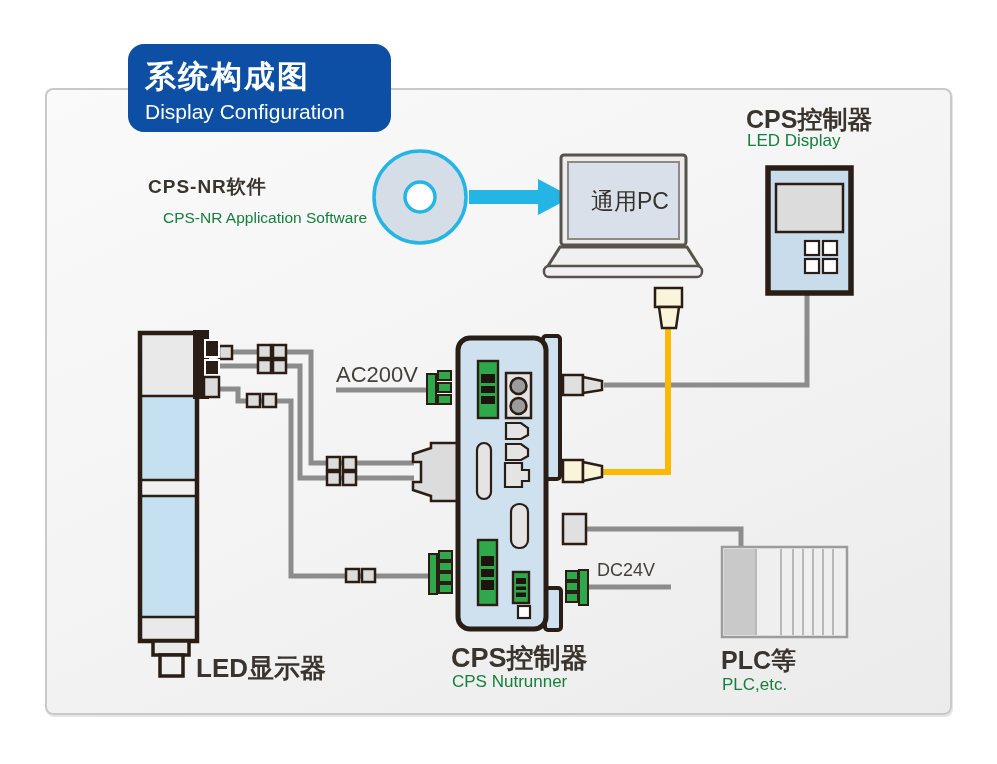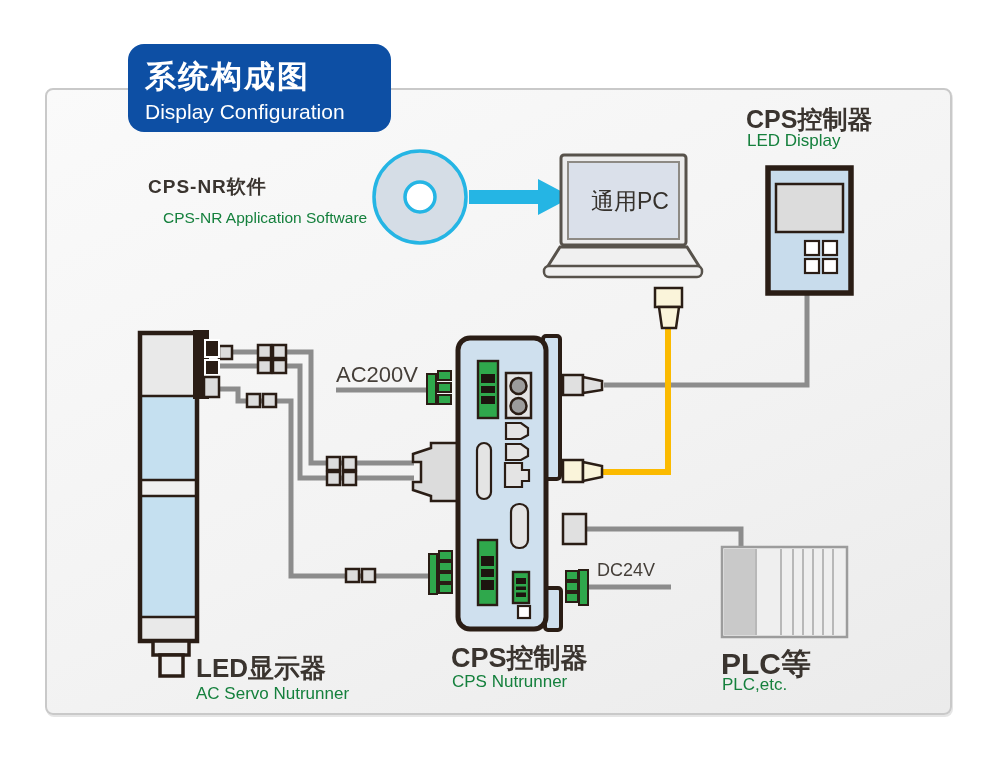"PLC等" div.lbl { font-size: 30px -> 25px }
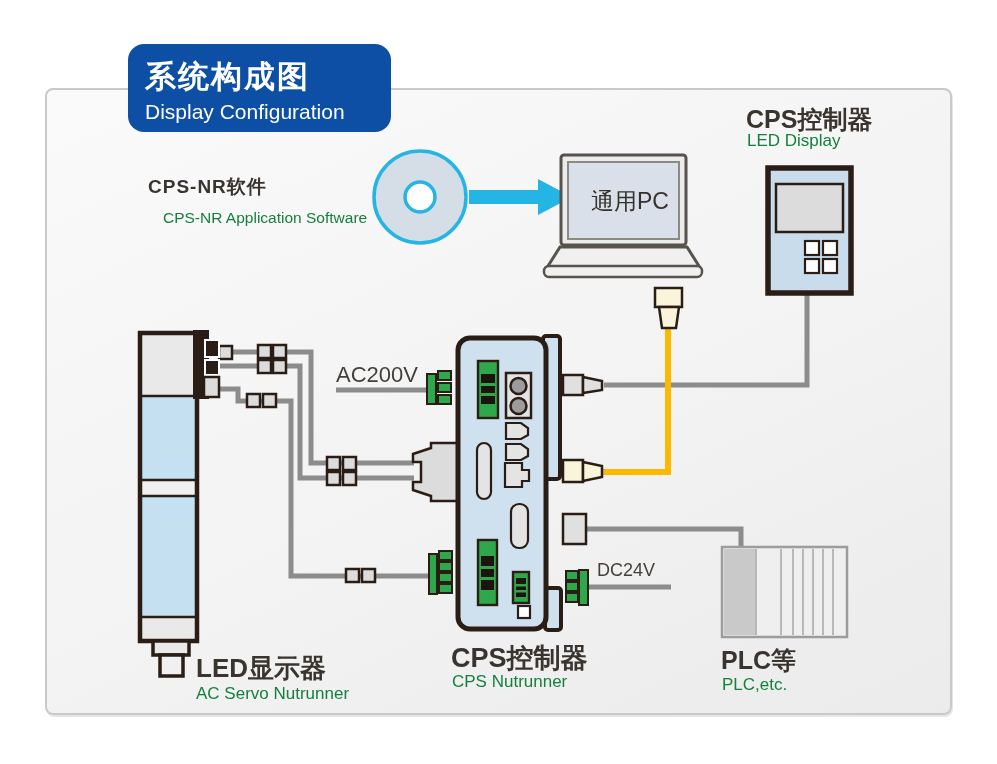"AC Servo Nutrunner" div.lbl { html: <div>AC Servo Nutrunner</div> -> none }
